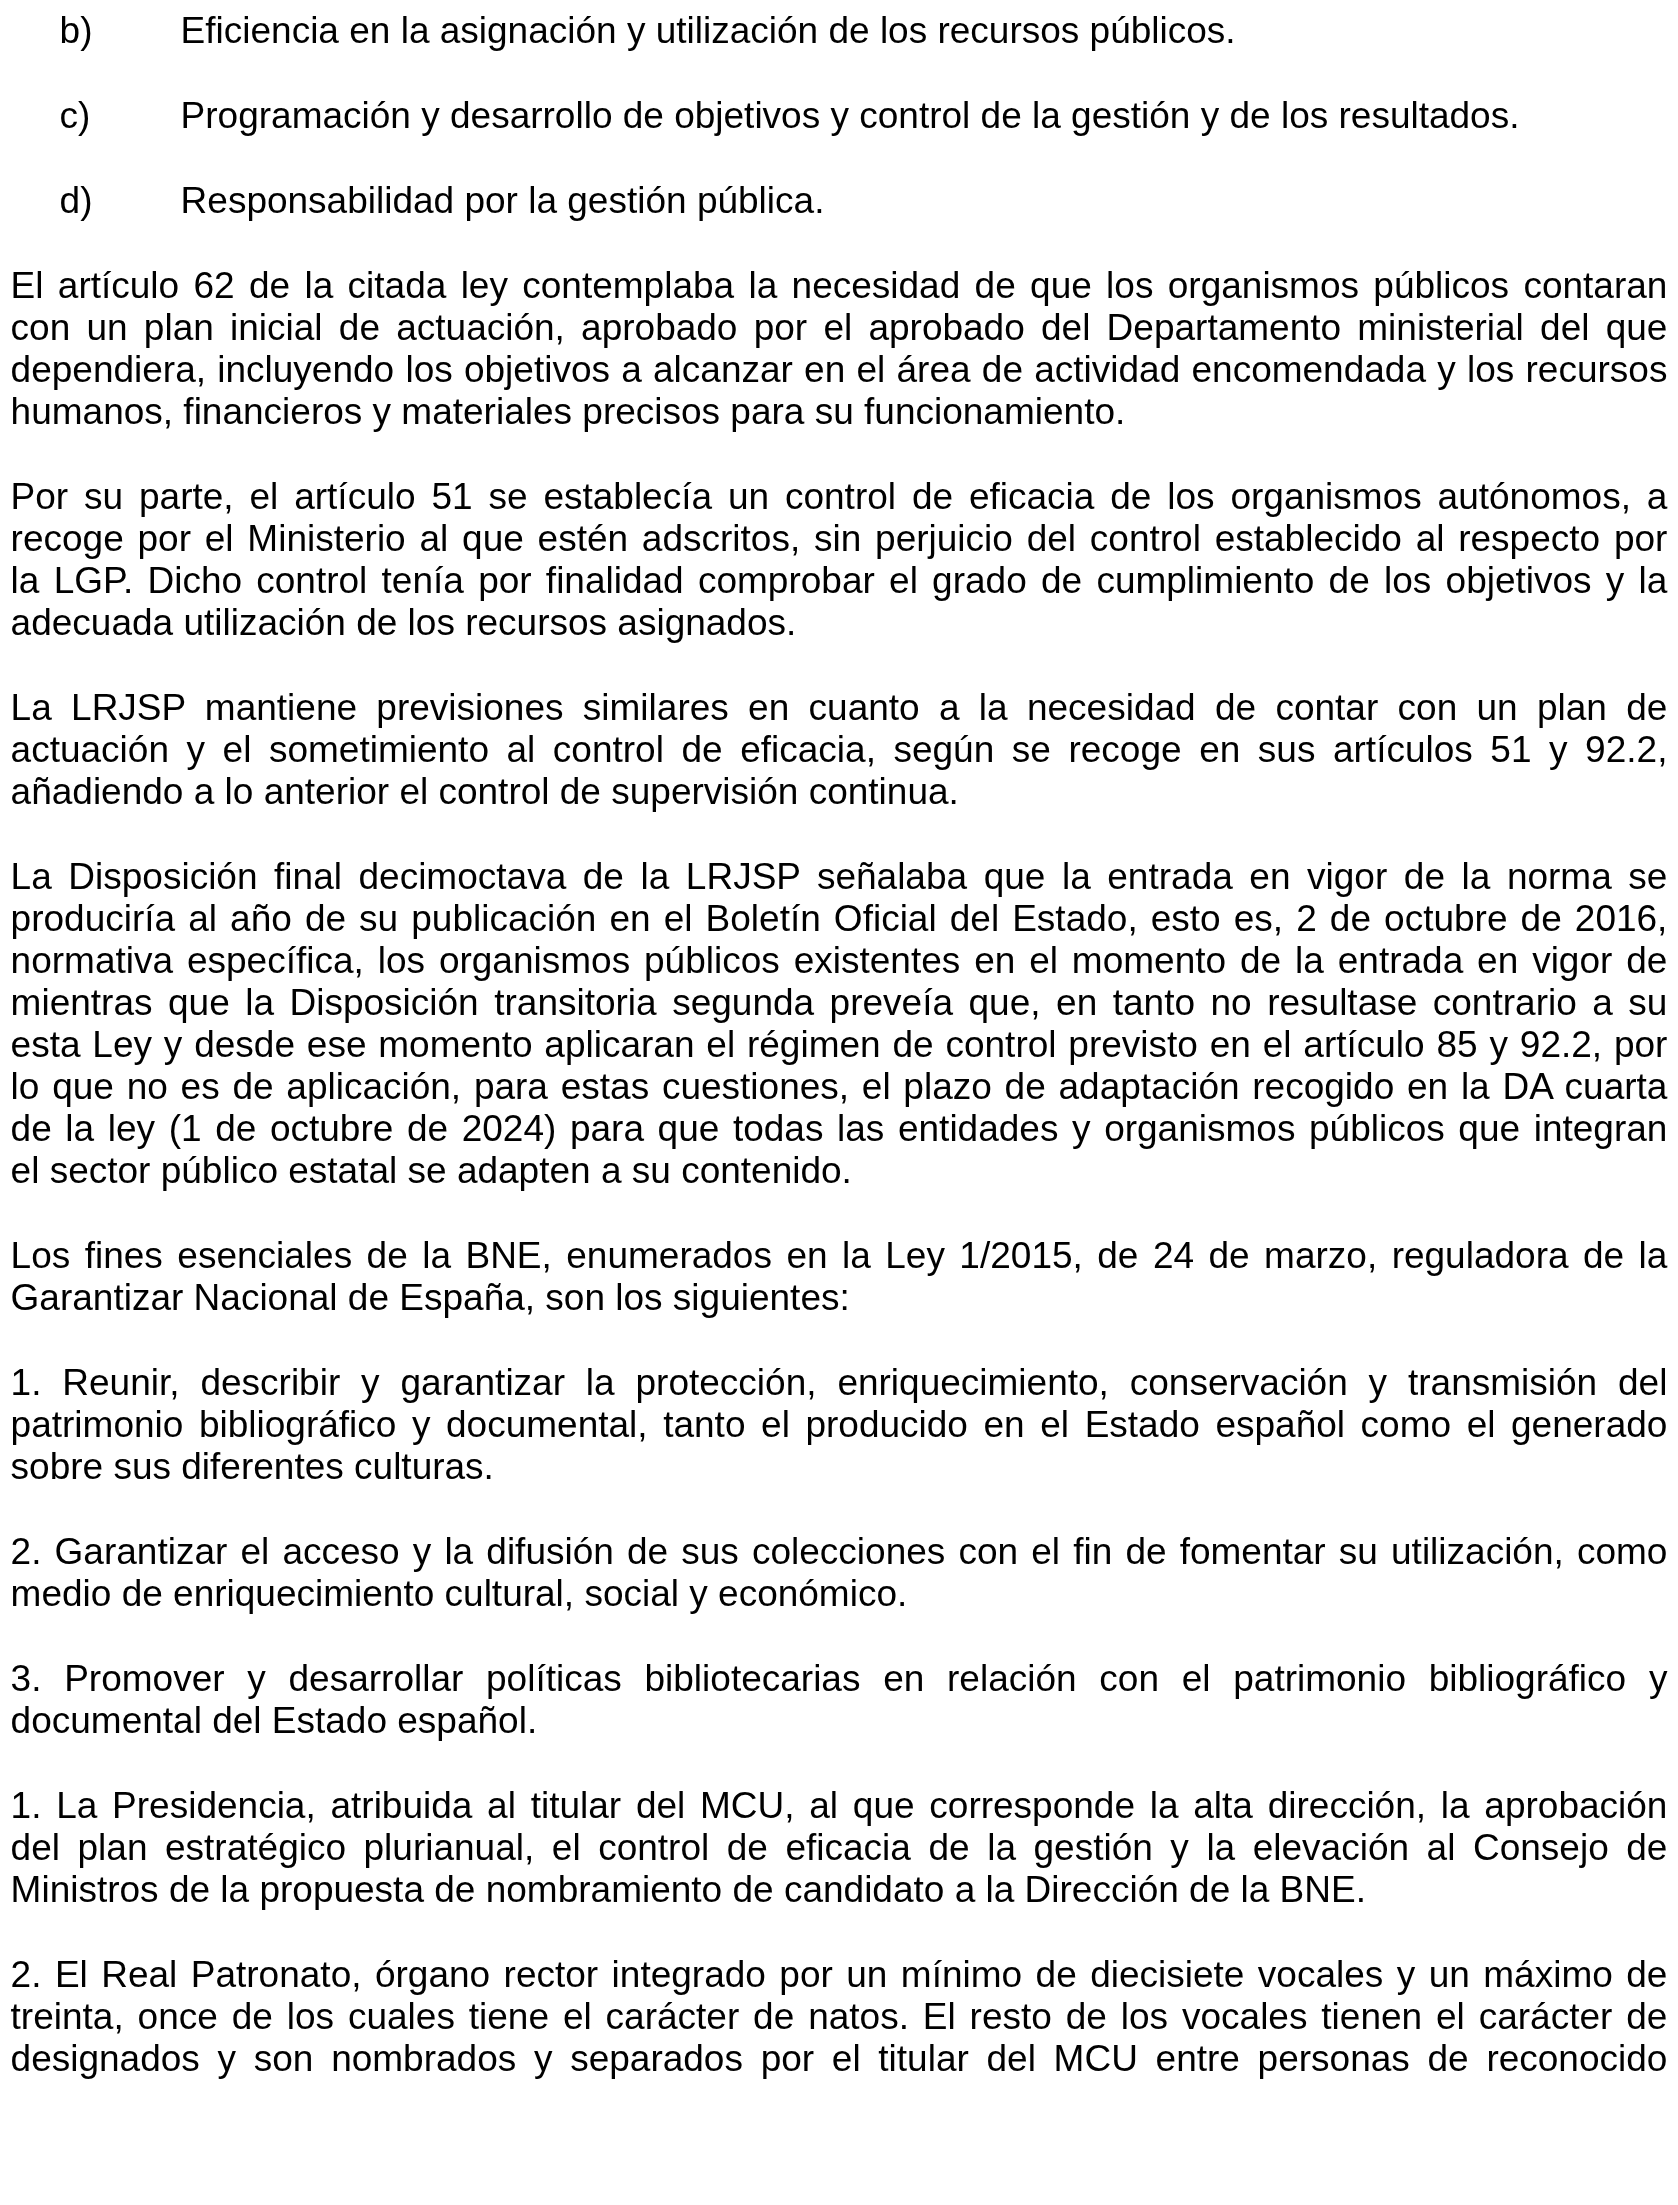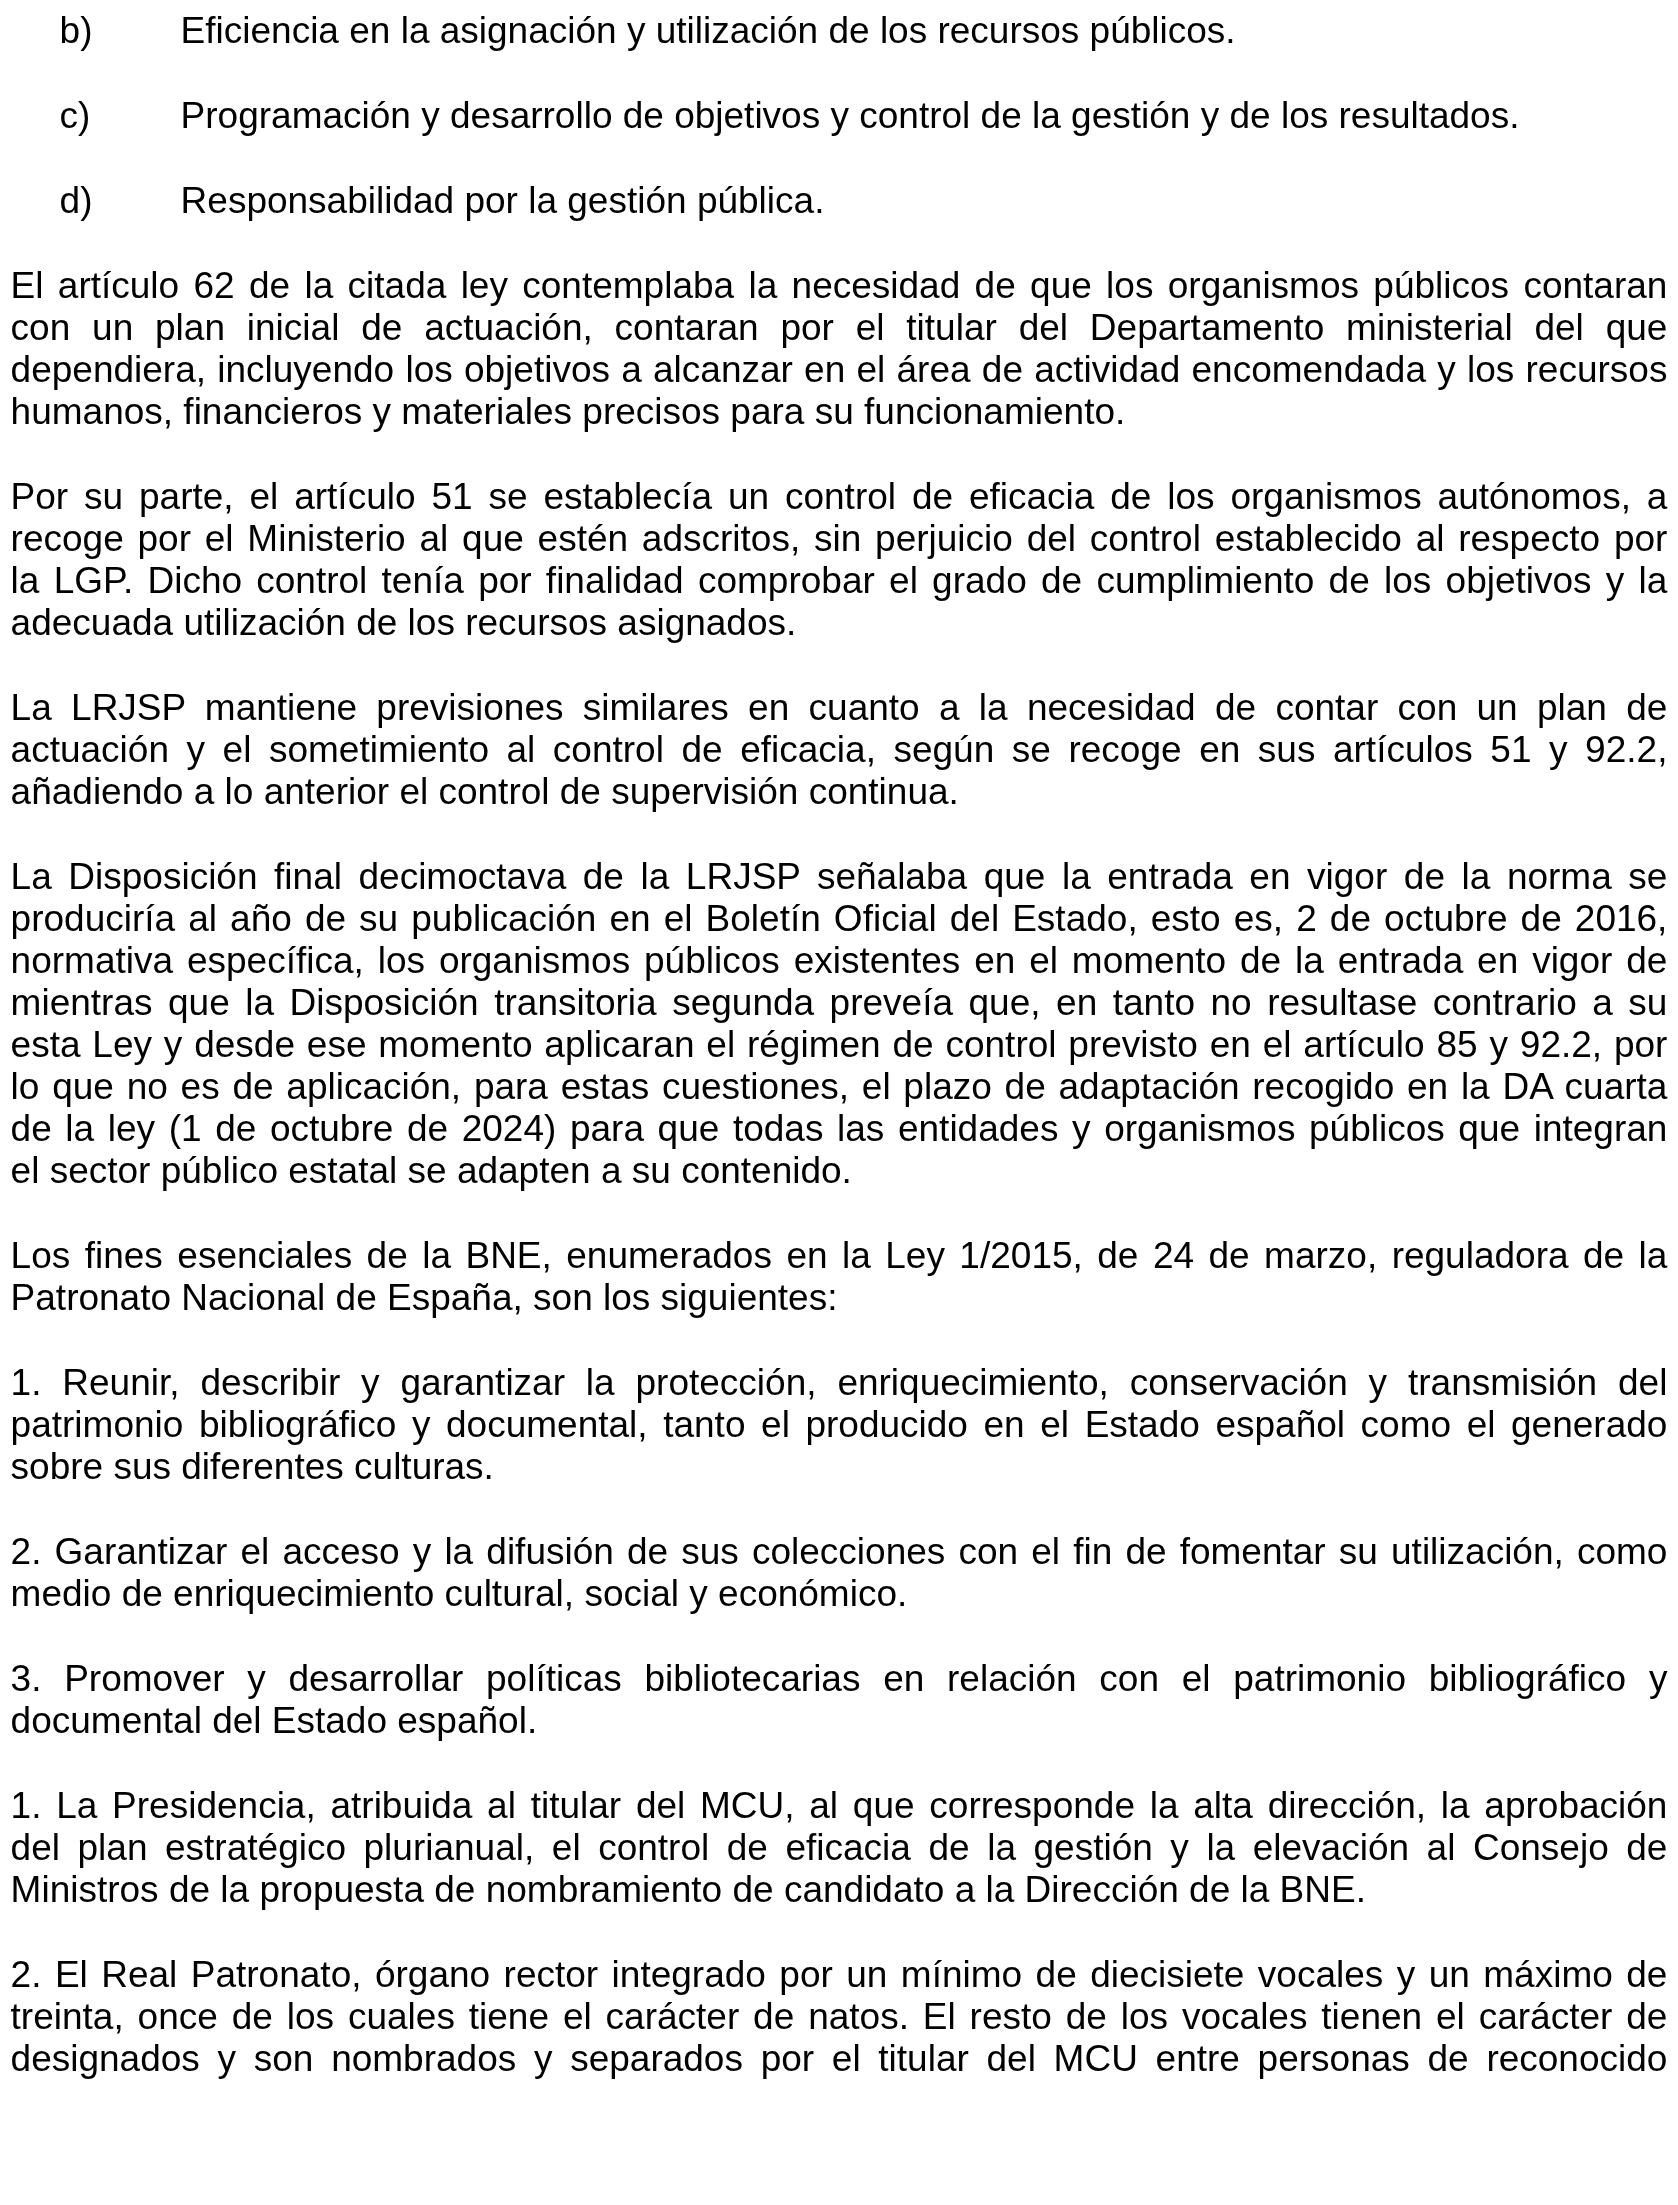"con un plan inicial de" div.line { text: contaran por el titular -> aprobado por el aprobado }
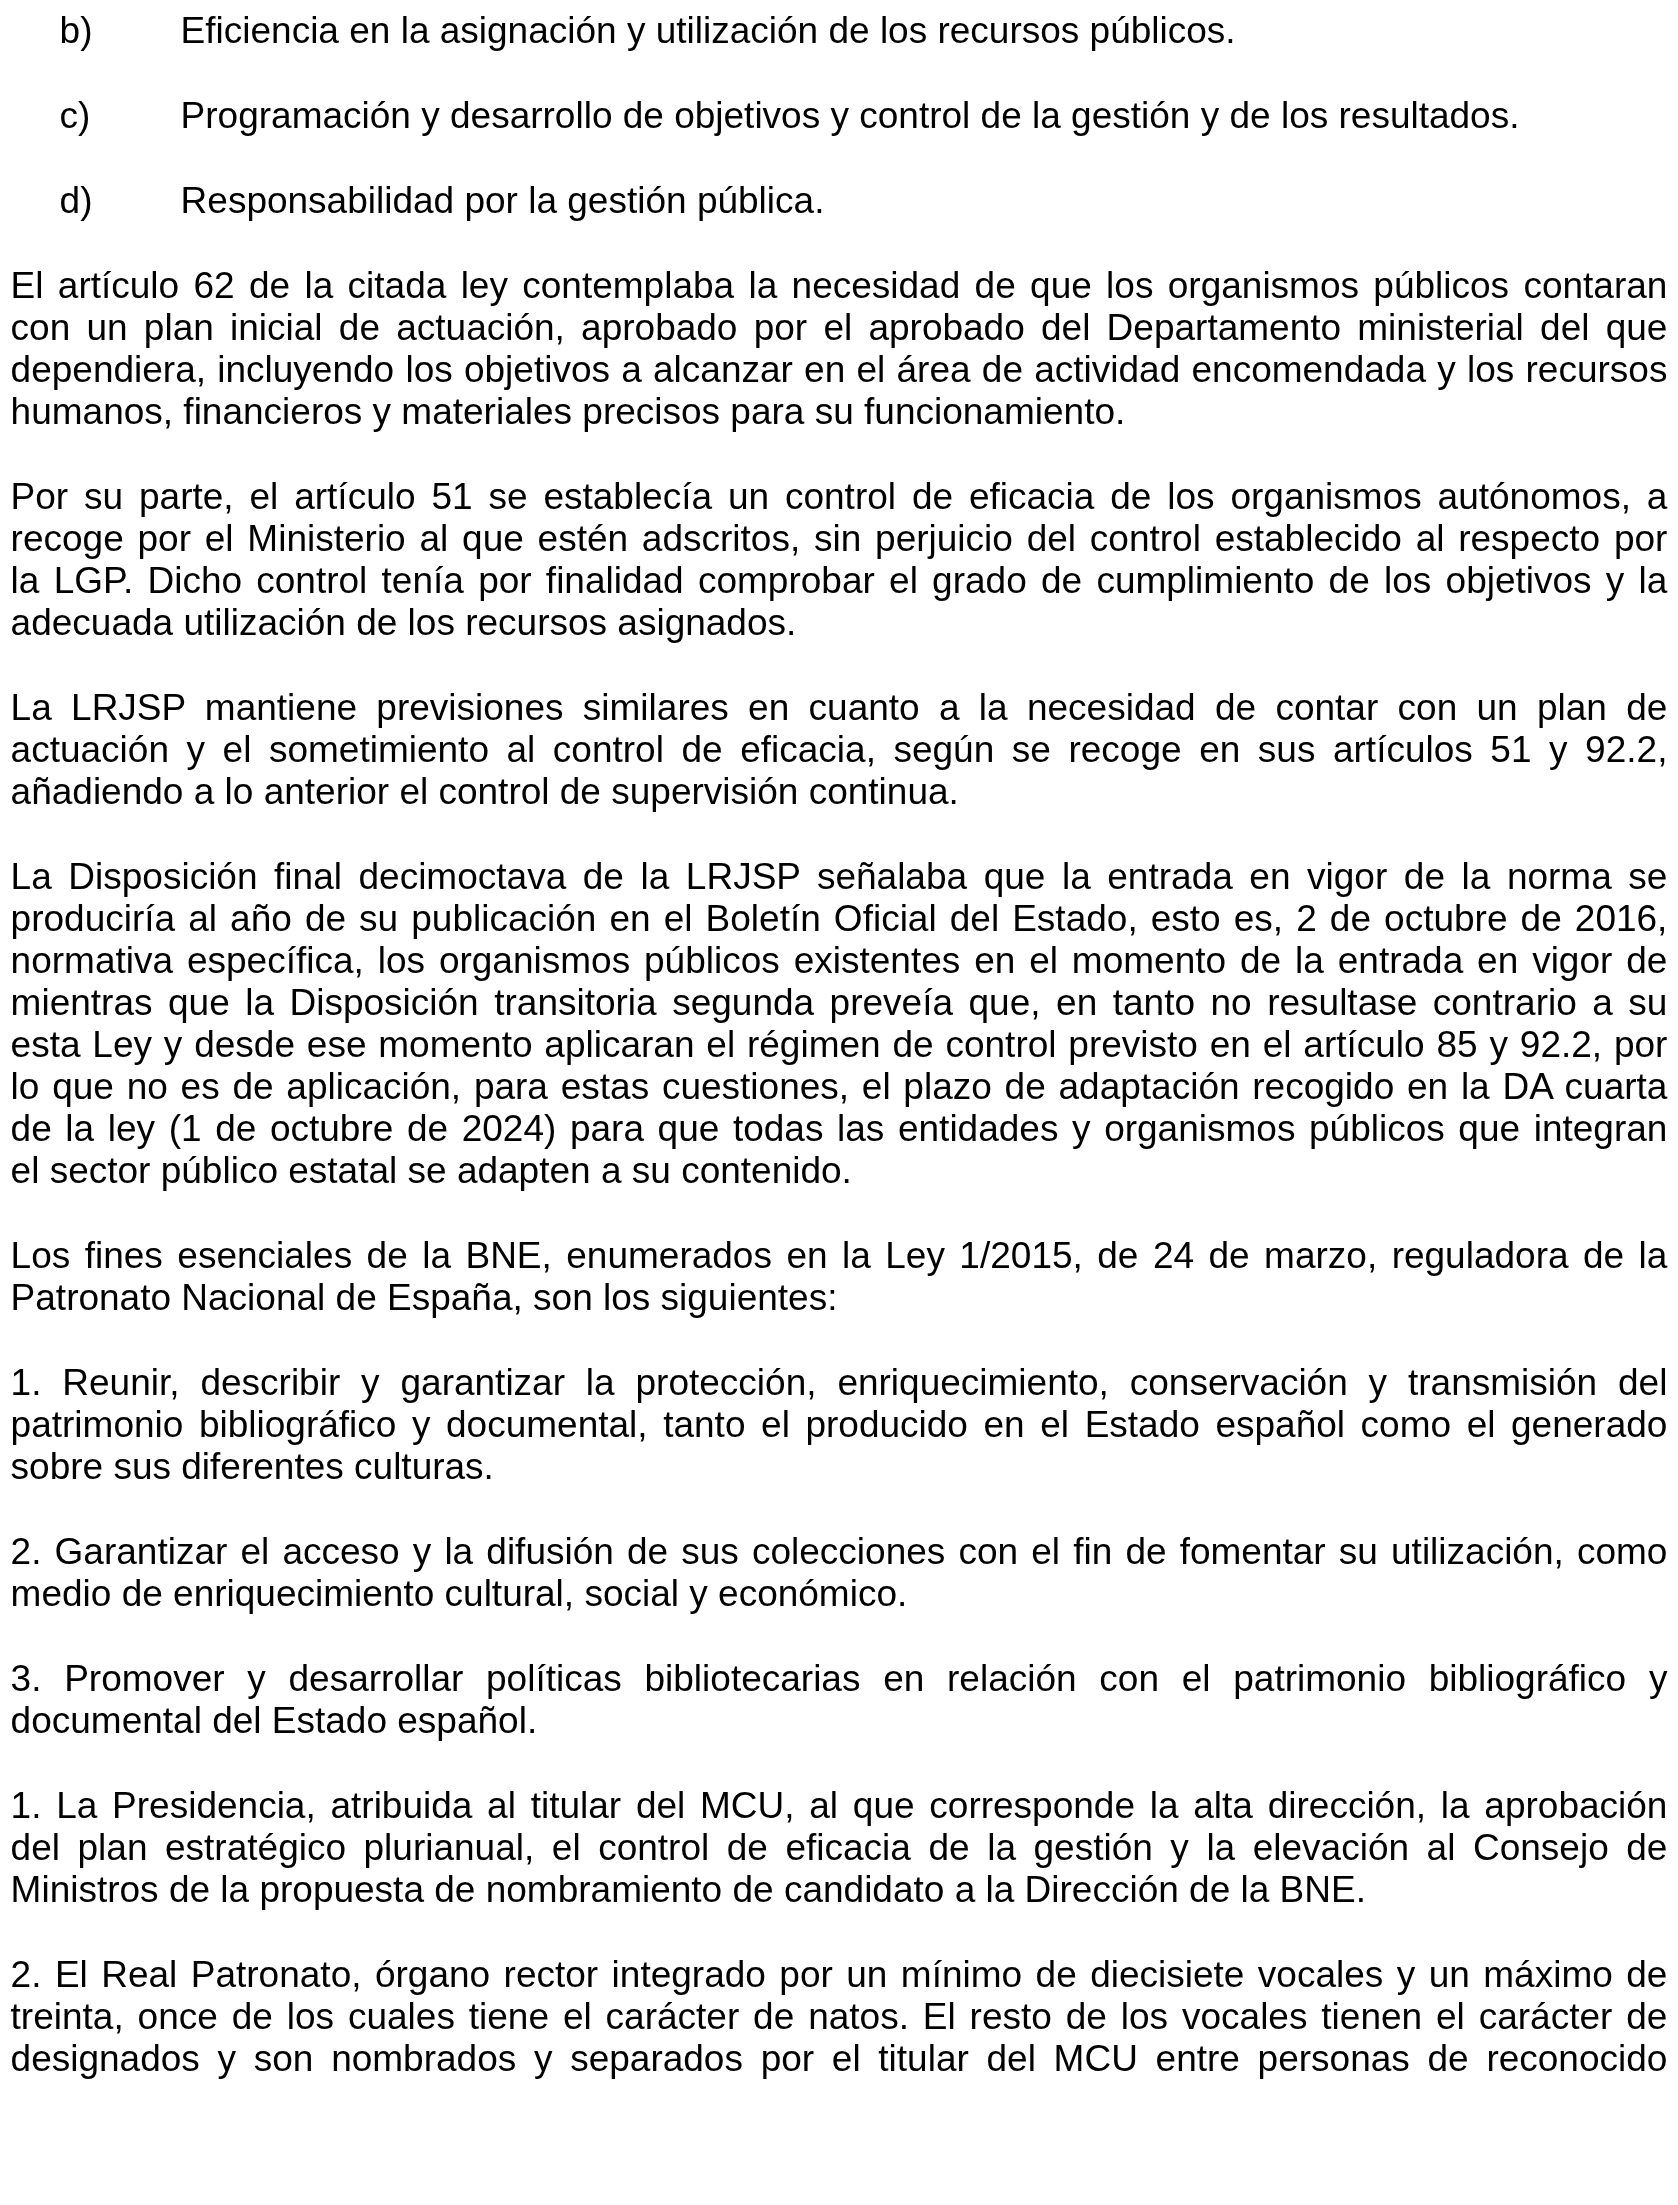"Patronato Nacional de España, son" div.line { text: Patronato -> Garantizar }
